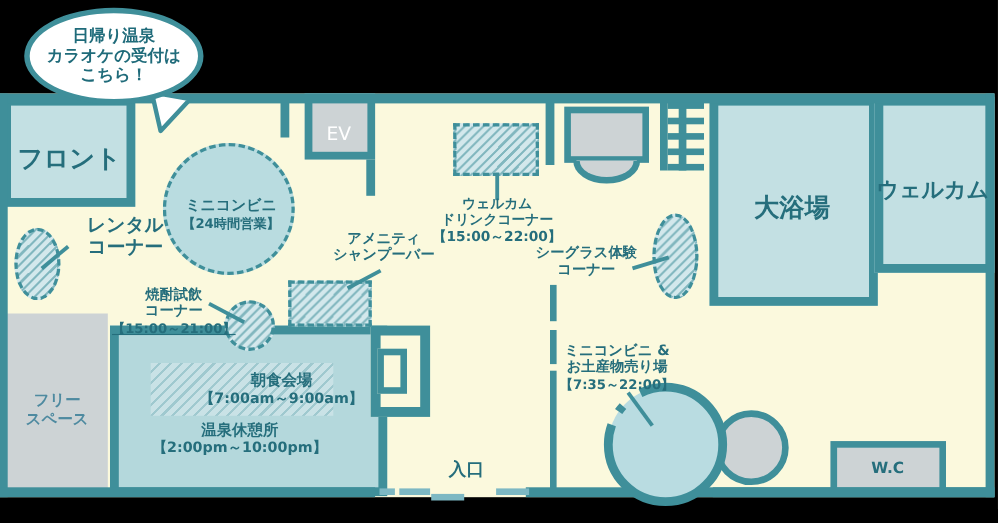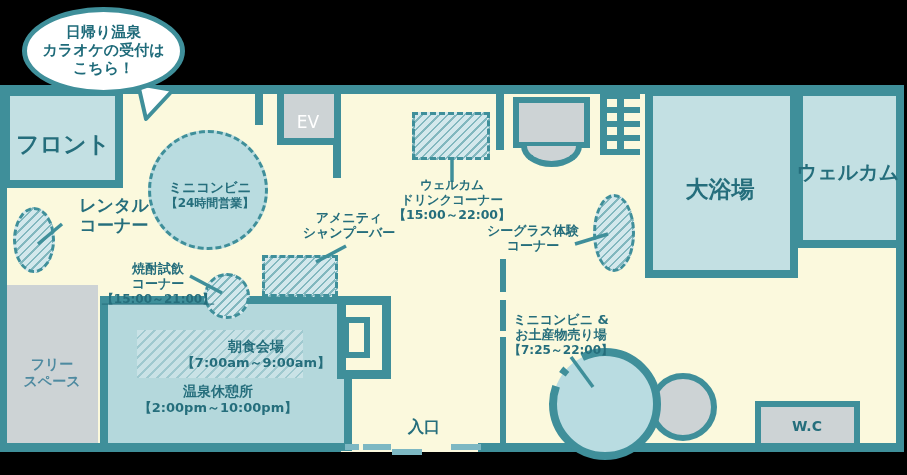"【7:25～22:00】" span { text: 7:25 -> 7:35 }
